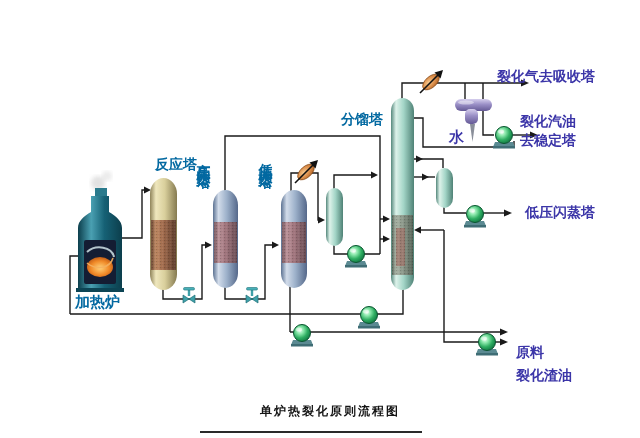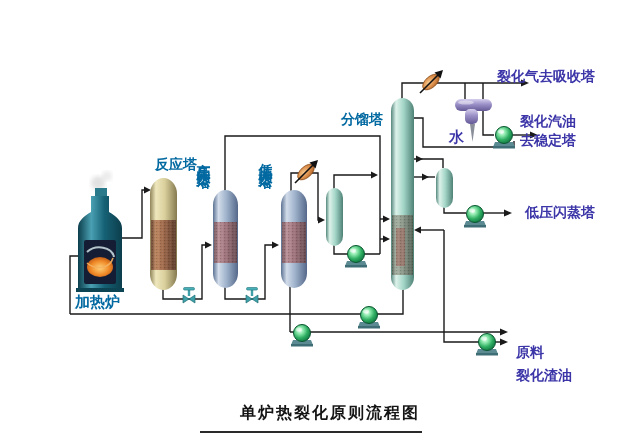"单炉热裂化原则流程图" .title { font-size: 16px -> 12px }
